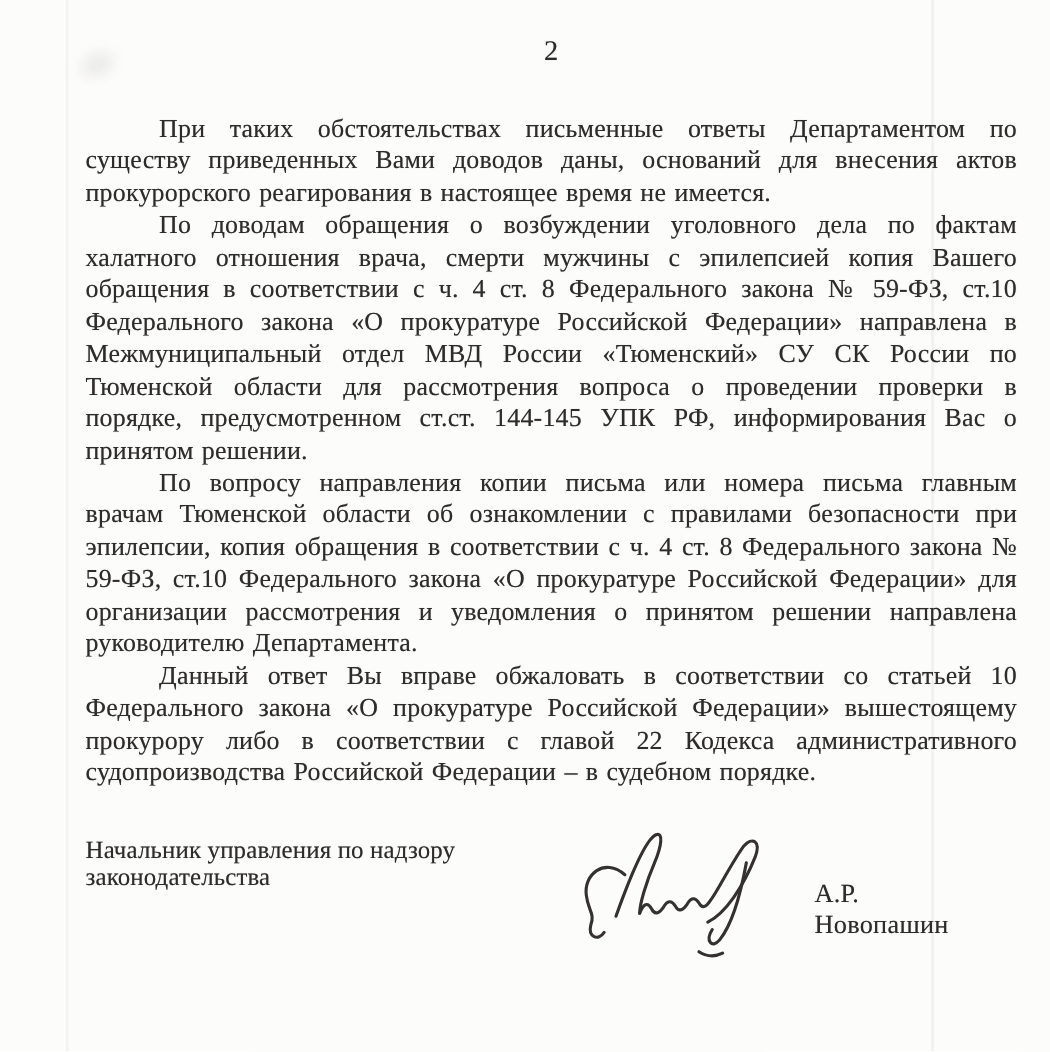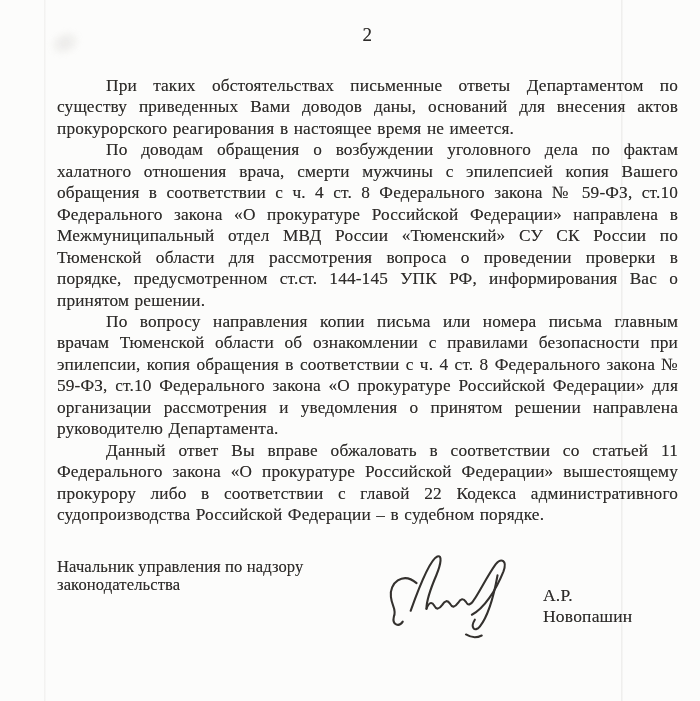"Данный ответ Вы вправе обжаловать" p.para { text: 11 -> 10 }
